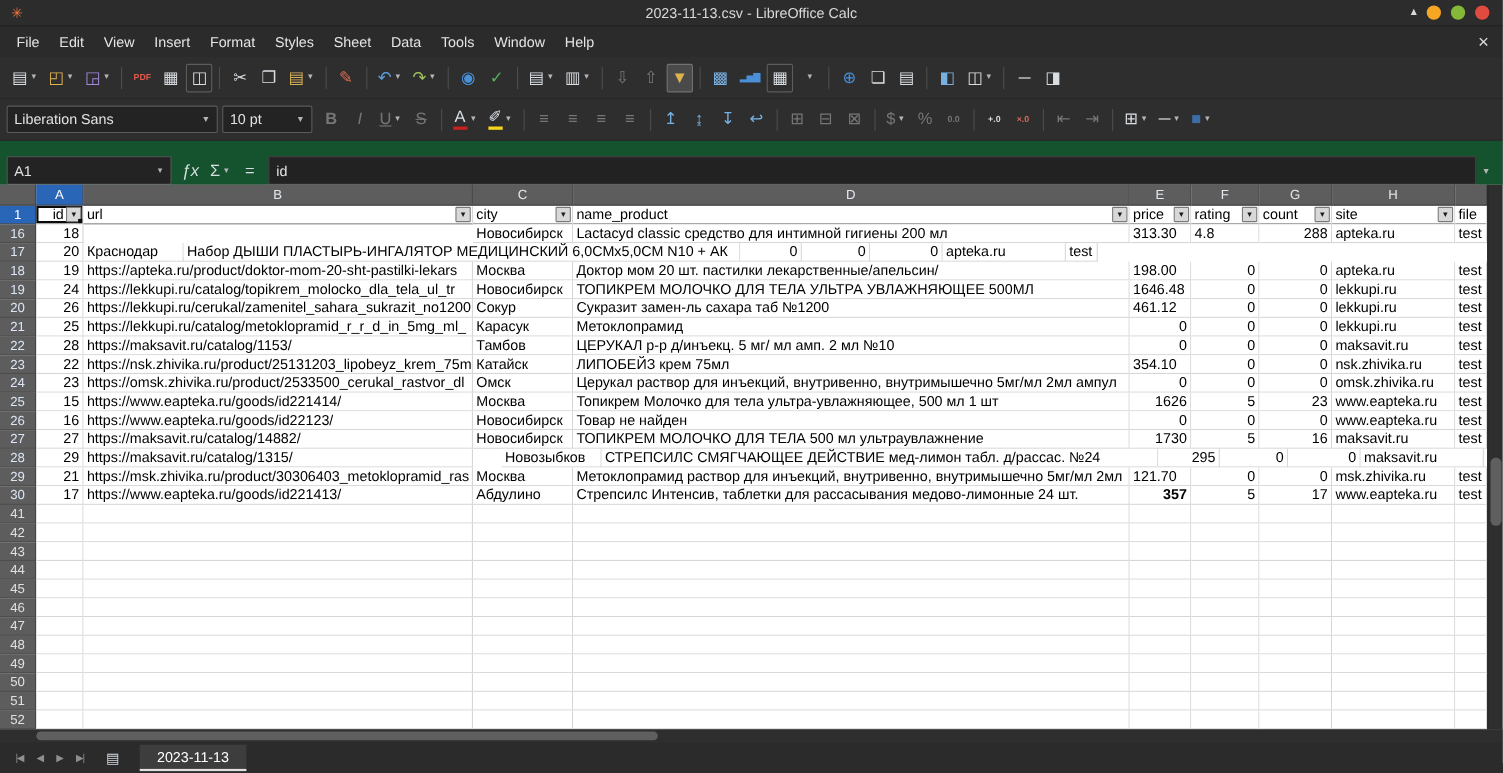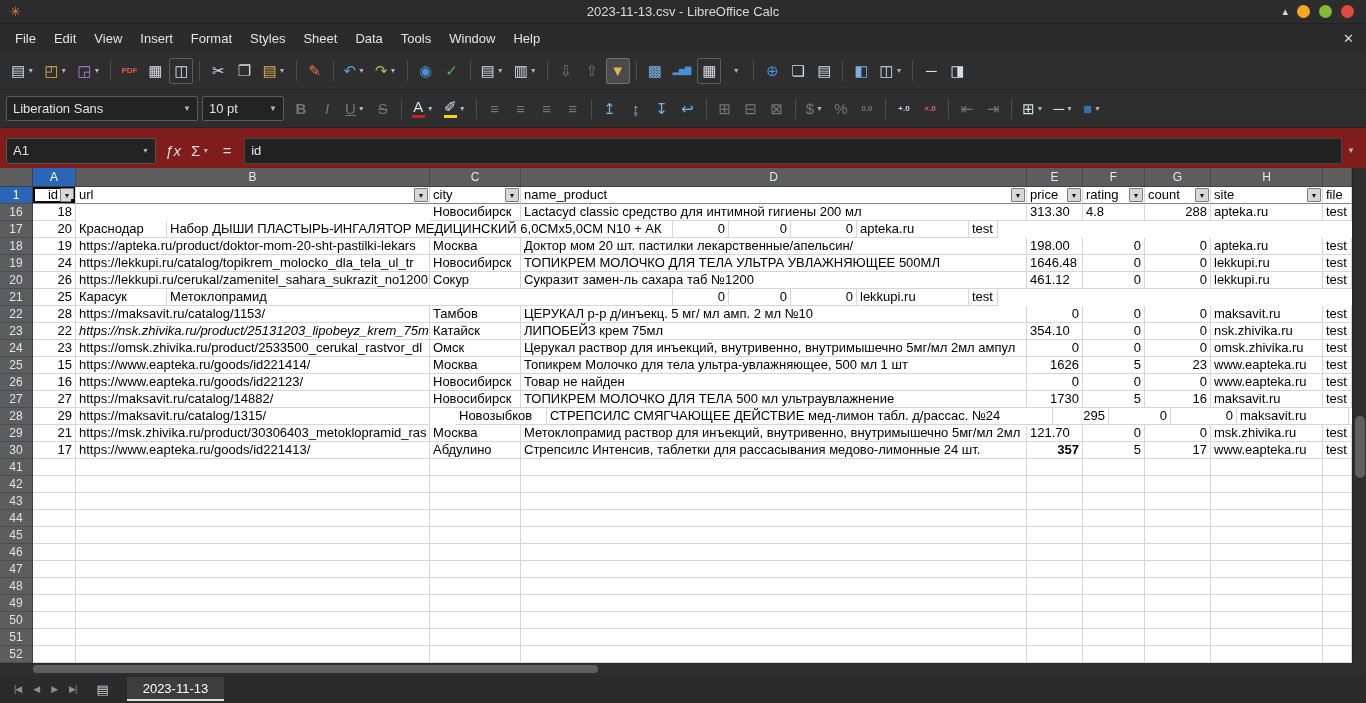"A1" .fbar { align-items: center -> flex-end; background: #7f1d1d -> #14532d }
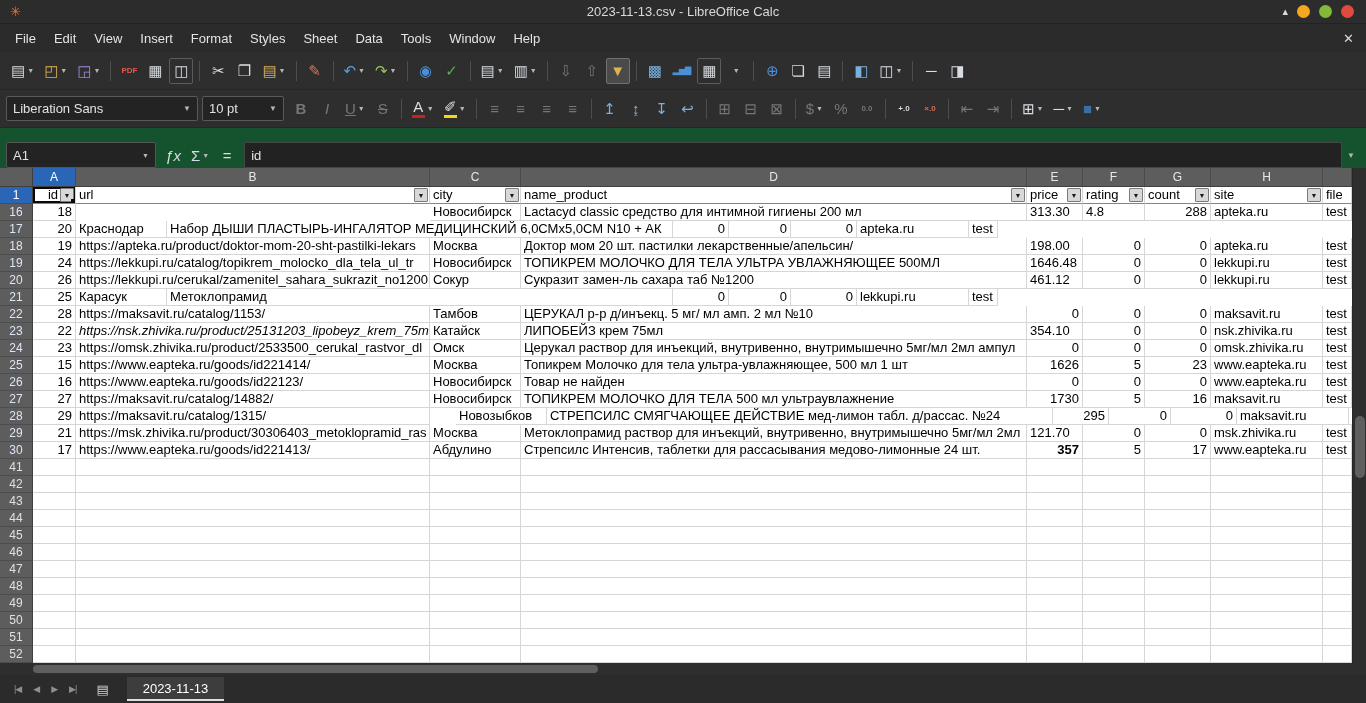"https://lekkupi.ru/catalog/metoklopramid" div.cell { html: none -> <div>https://lekkupi.ru/catalog/metoklopramid_r_r_d_in_5mg_ml_</div> }
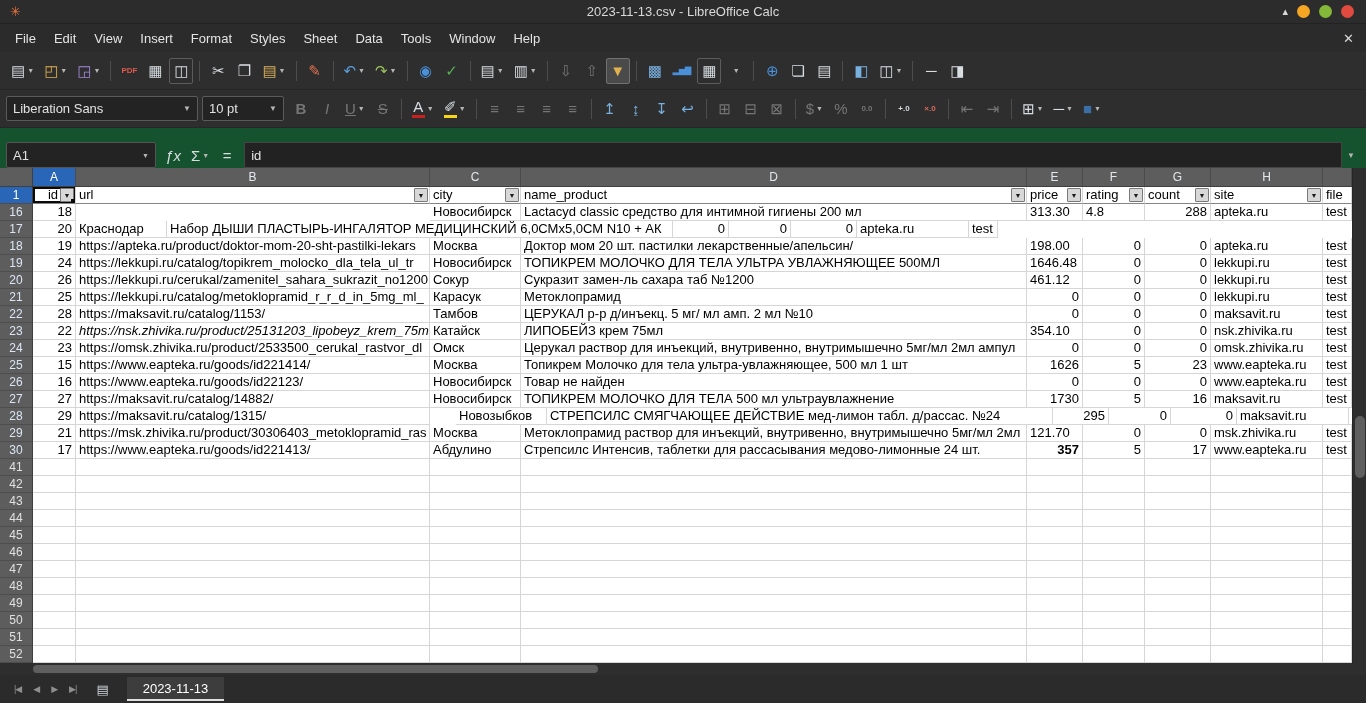"https://nsk.zhivika.ru/product/25131203_" div.cell { font-style: italic -> none }
